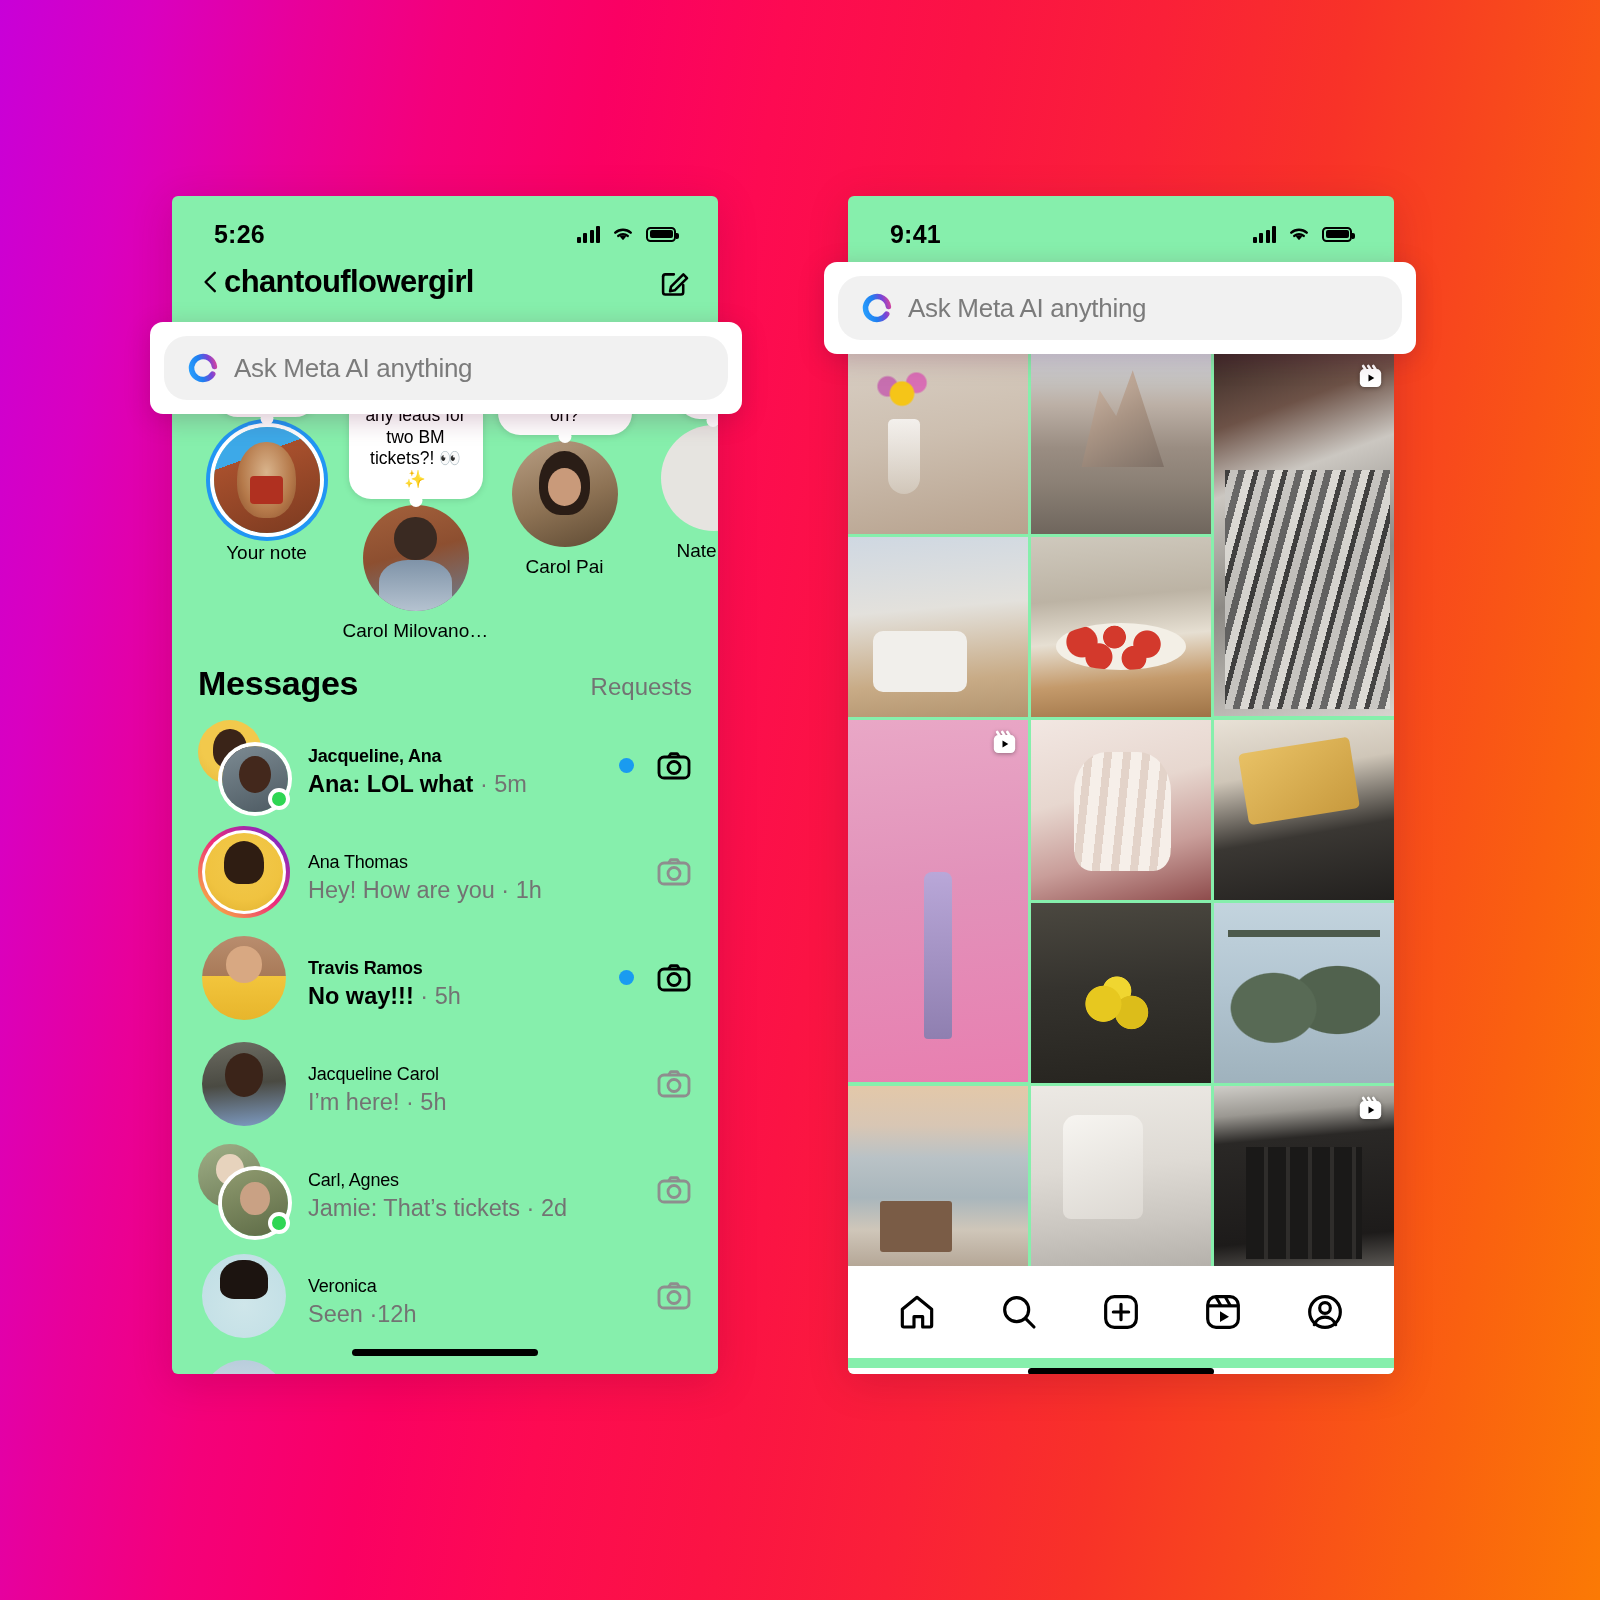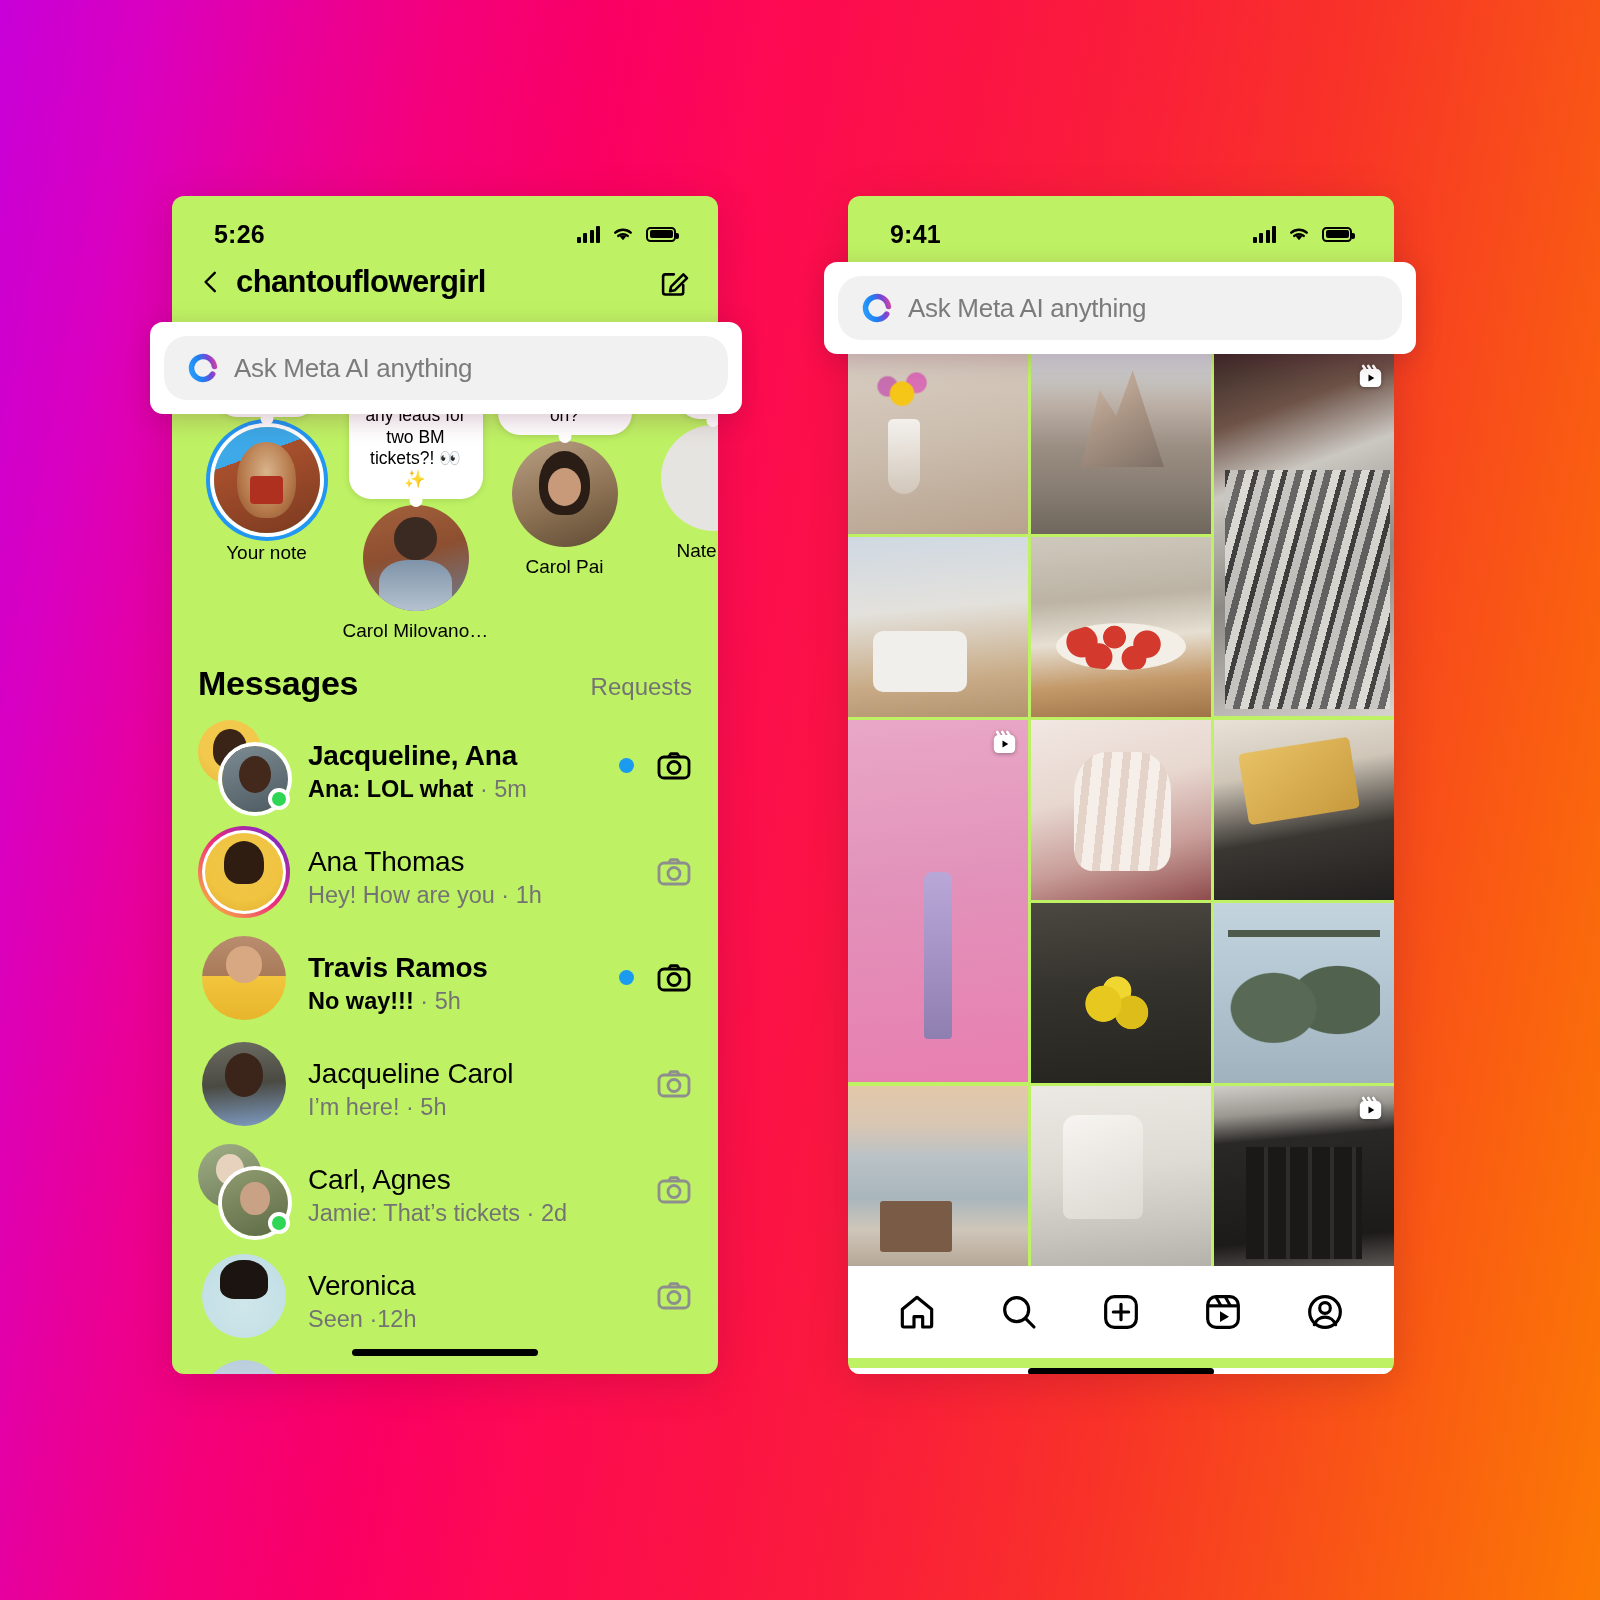"5:26" .phone { background: #bef264 -> #86efac; border-radius: 12px -> 6px }
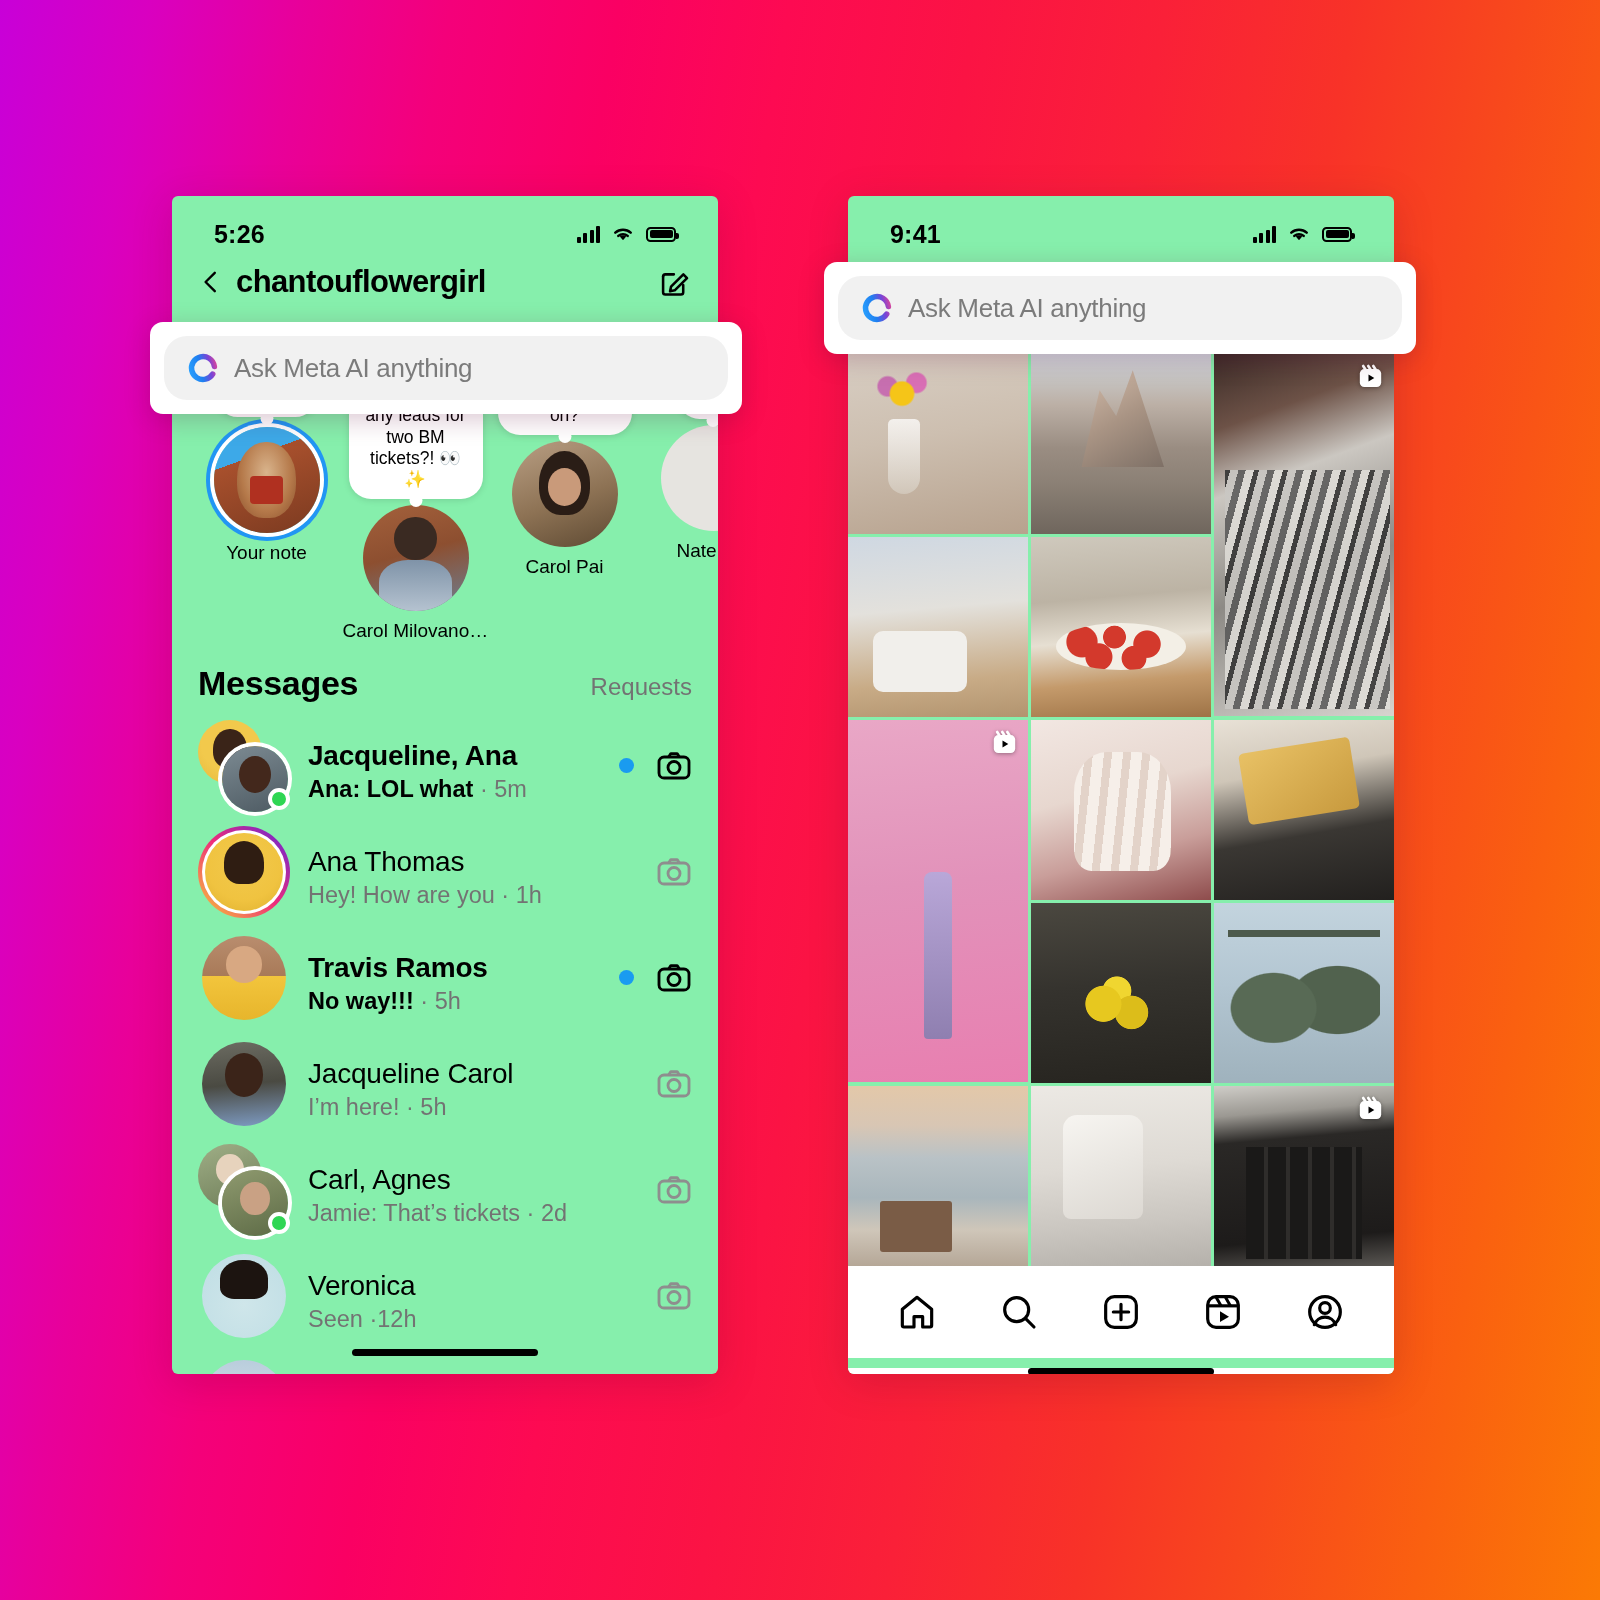"chantouflowergirl" .ig-header { gap: 12px -> 0 }
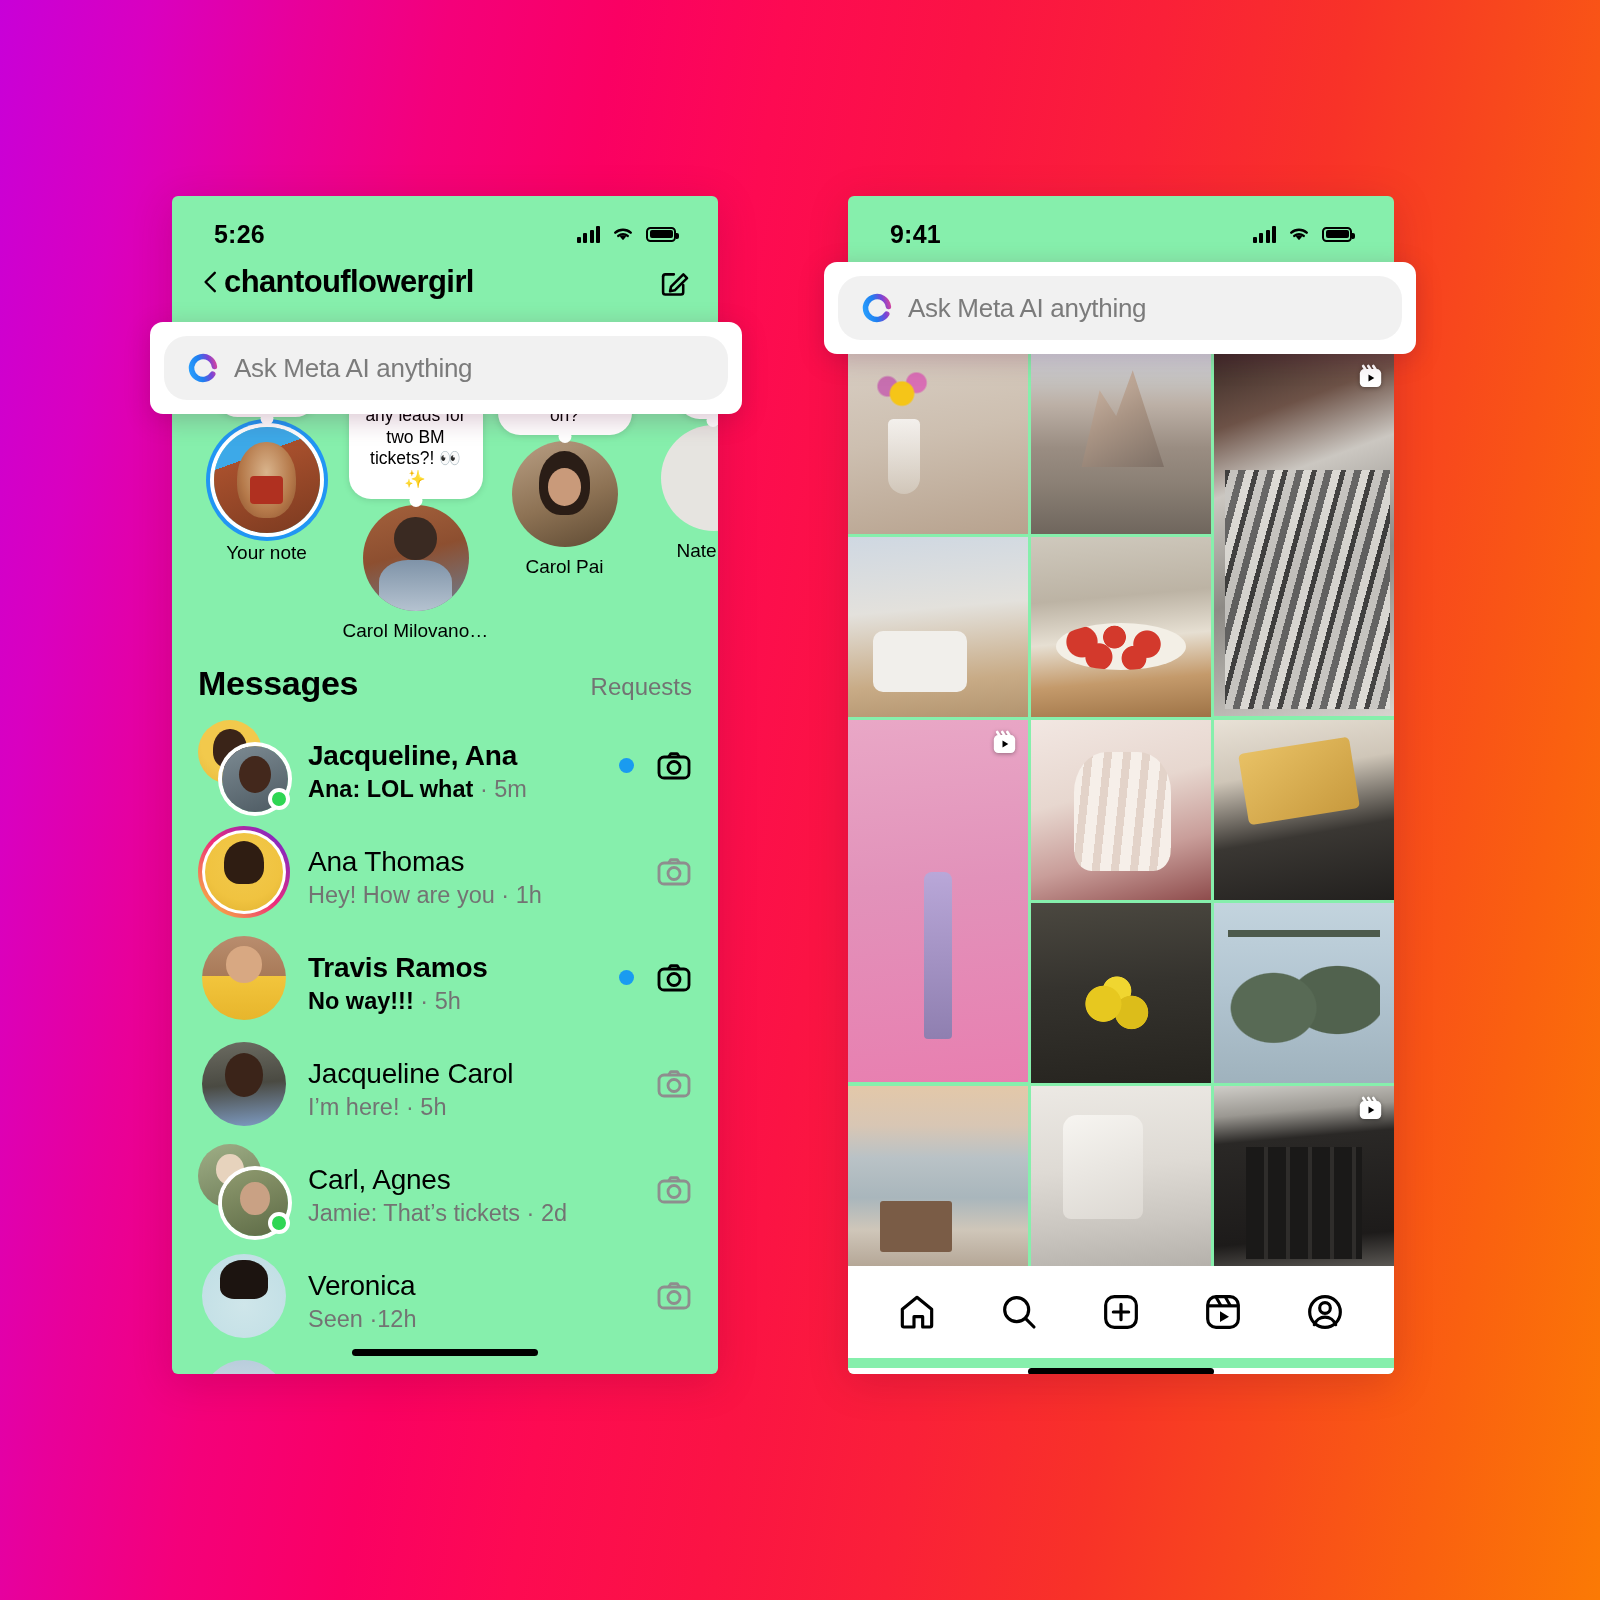"Jacqueline, Ana" .thread-name { font-size: 28px -> 18px }
